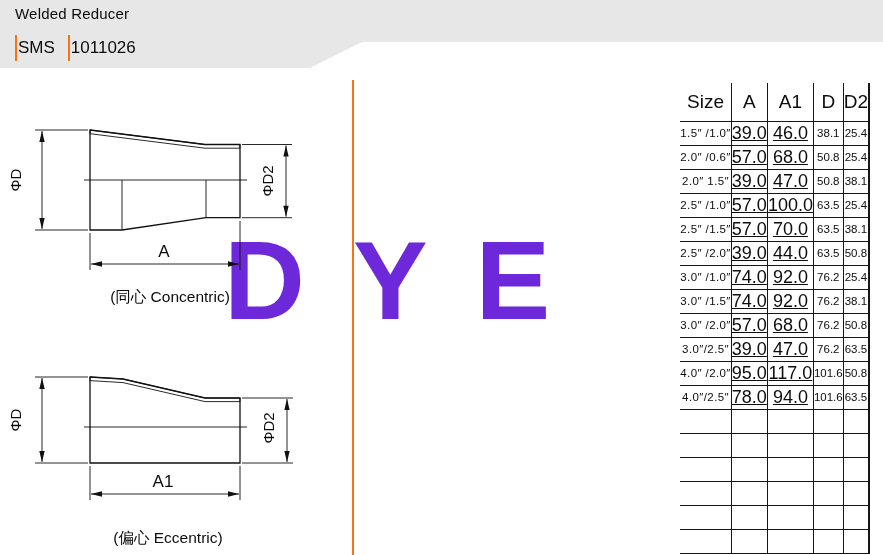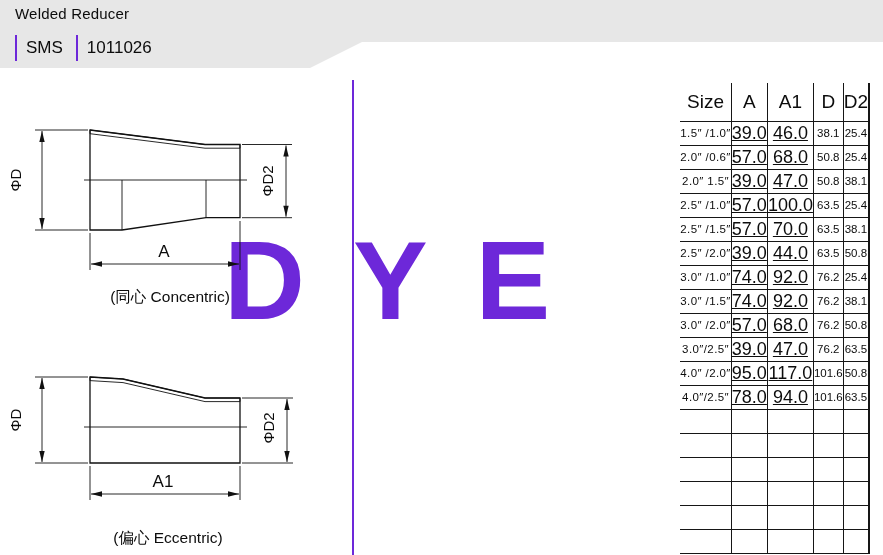"SMS" .spec { border-left: 2px solid #6d28d9 -> 2px solid #f97316; padding: 3px 13px 3px 9px -> 3px 13px 3px 1px }
